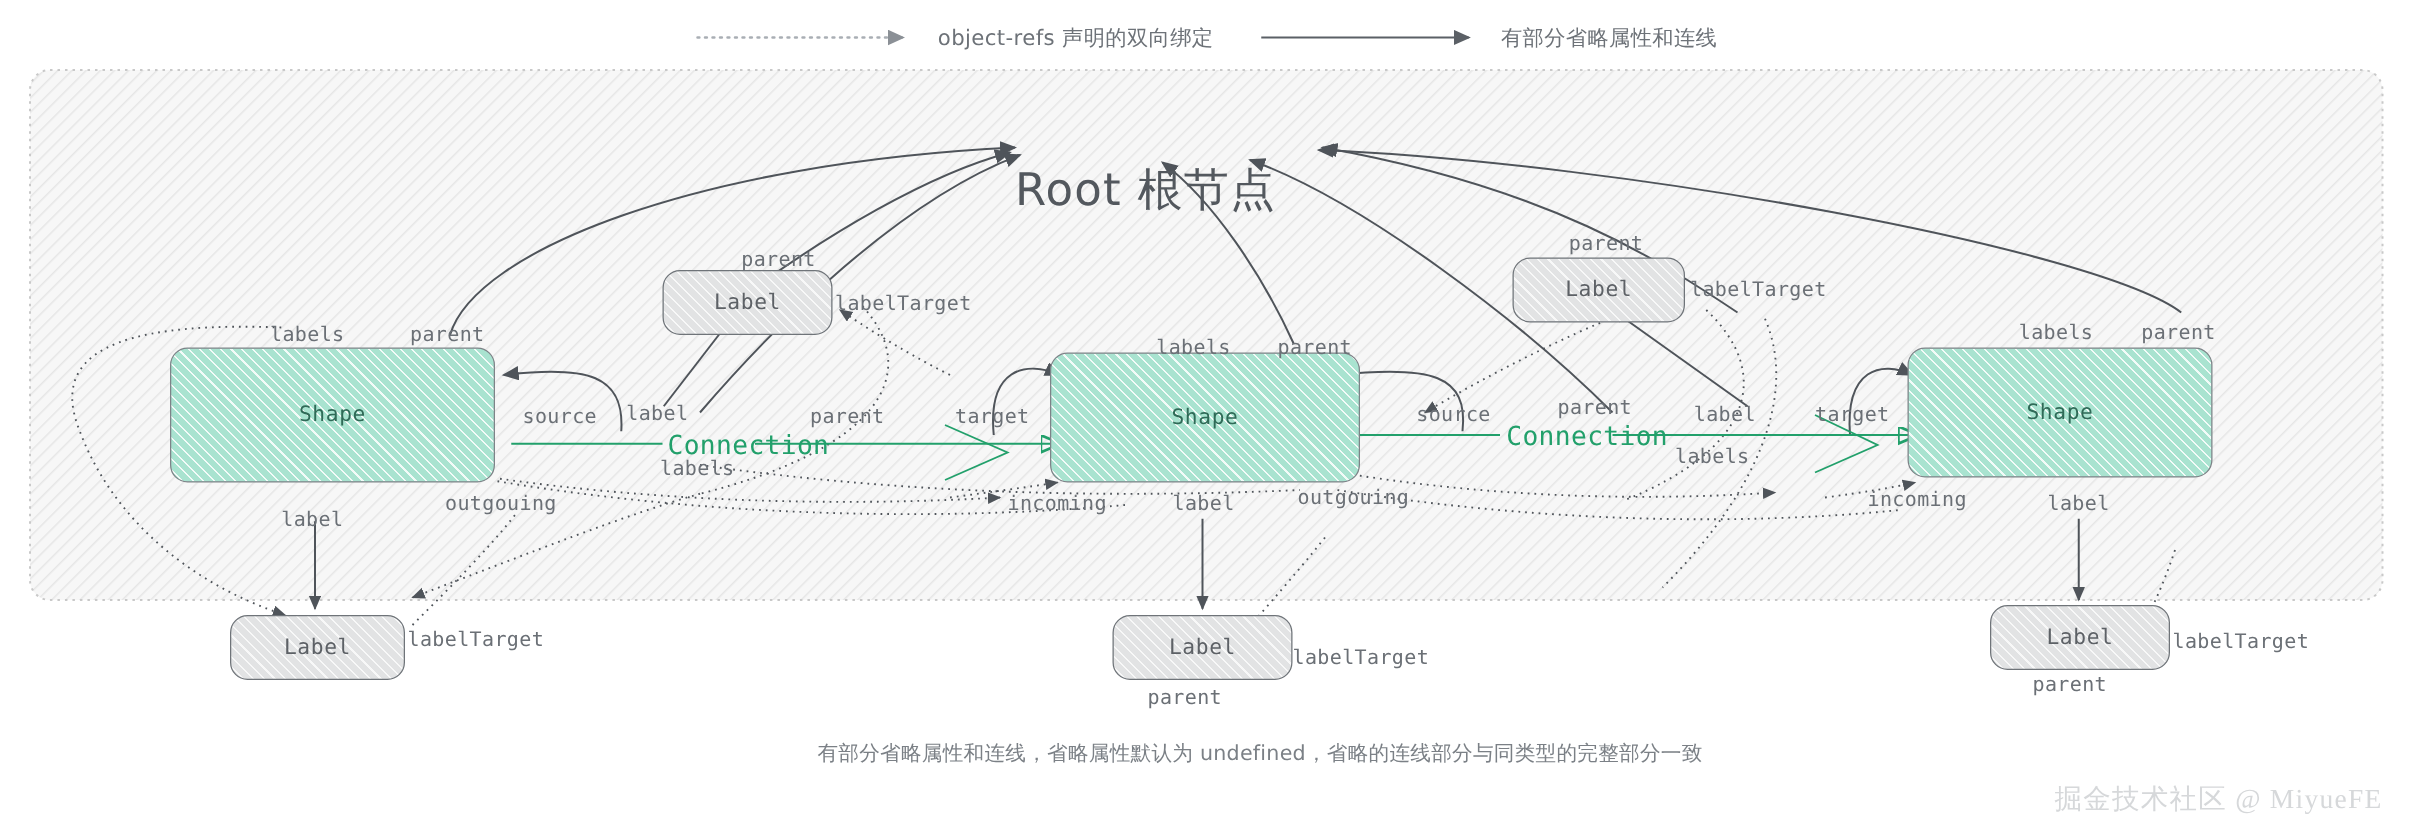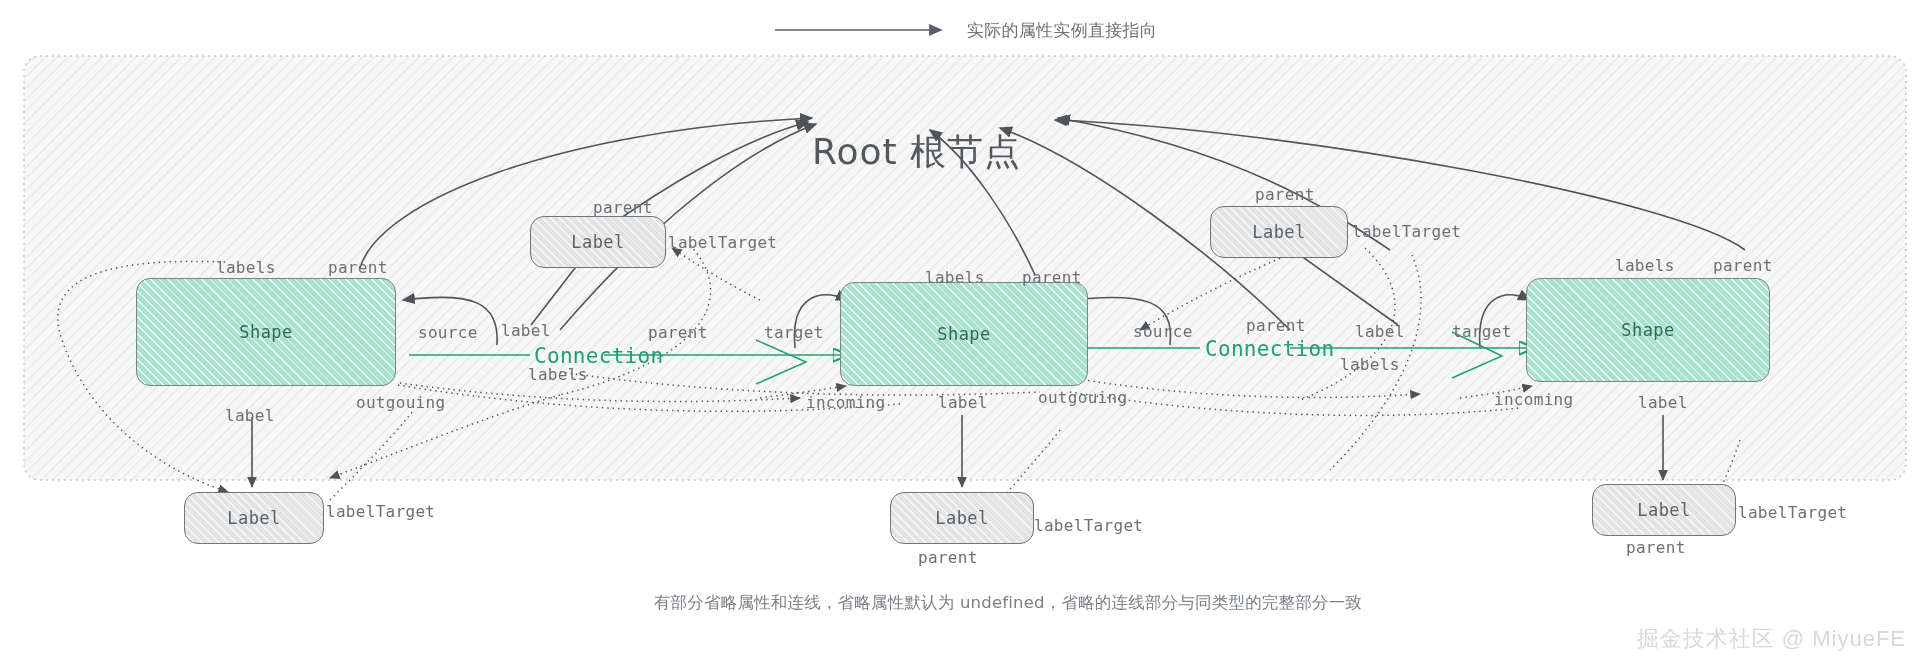"object-refs 声明的双向绑定" div.legend-item { html: none -> <div> <svg> <defs> <marker> <path></path> </marker> </defs> <line></line> </svg> <span>object-refs 声明的双向绑定</span> </div> }
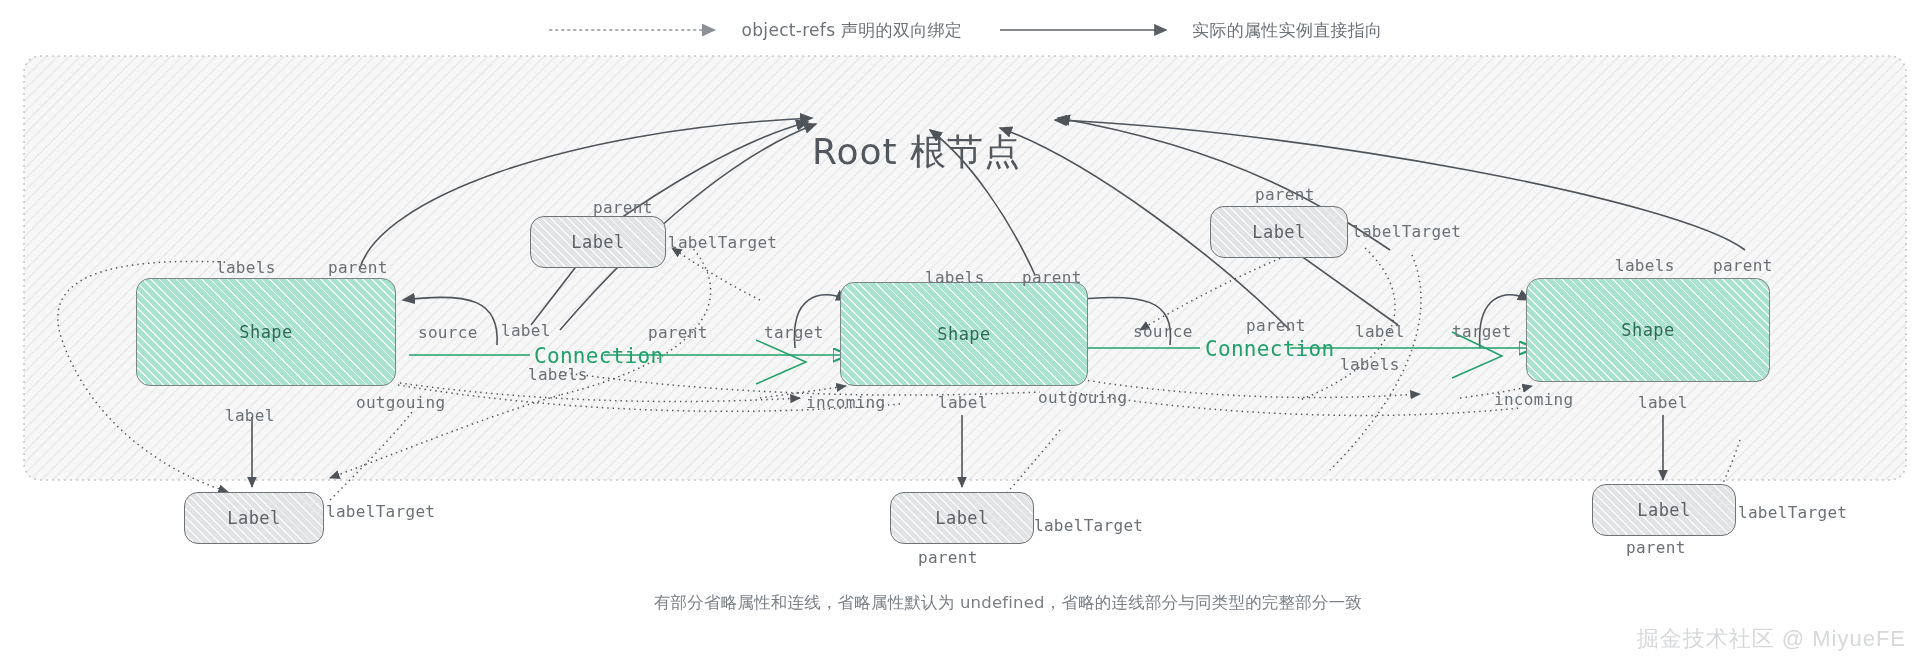"实际的属性实例直接指向" span.legend-text { text: 实际的属性实例直接指向 -> 有部分省略属性和连线 }
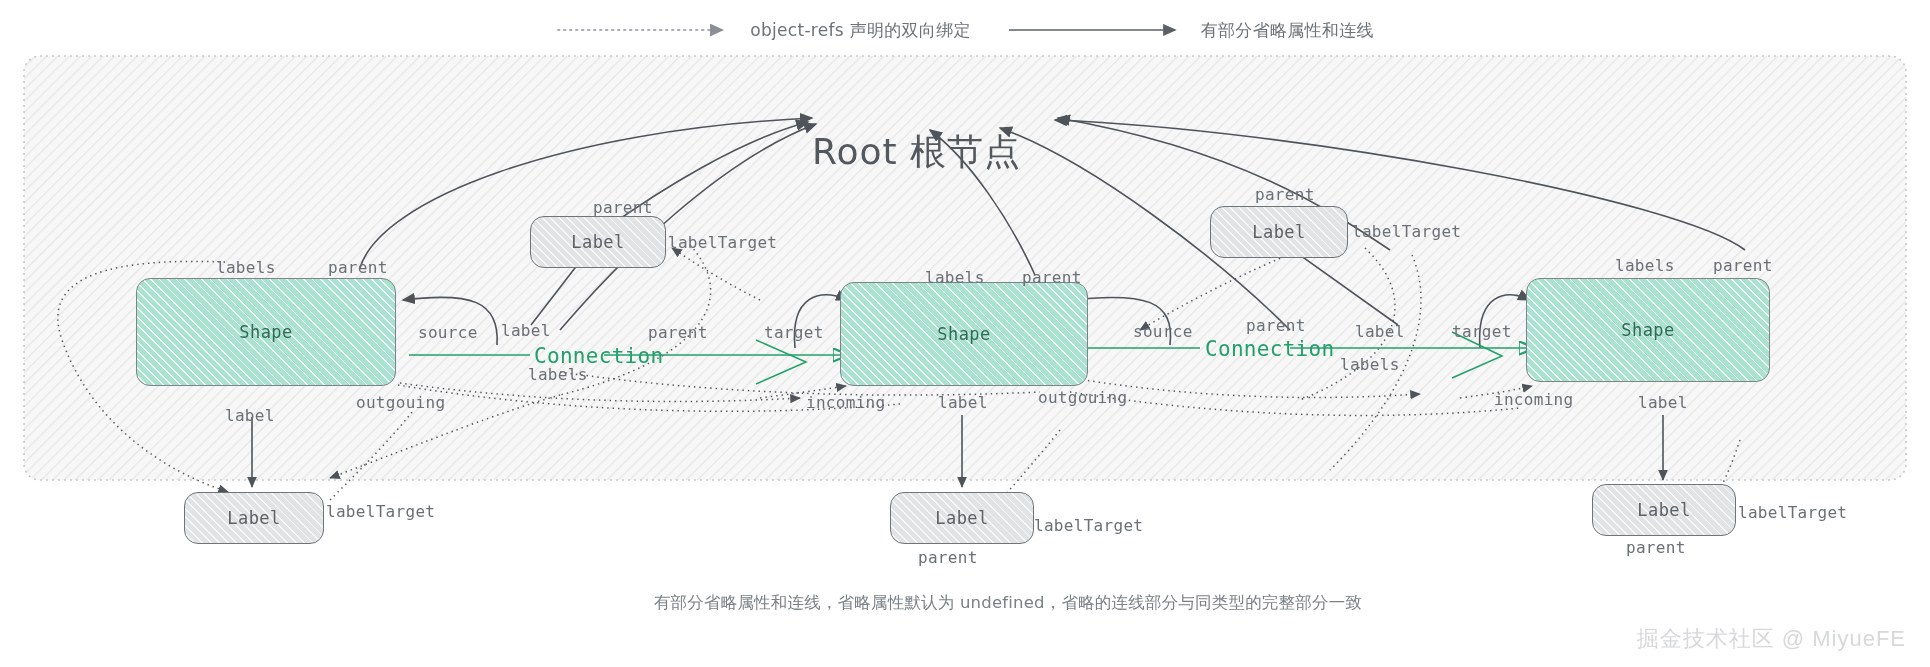"掘金技术社区 @ MiyueFE" .watermark { font-family: Liberation Sans, sans-serif -> Liberation Serif, serif }
